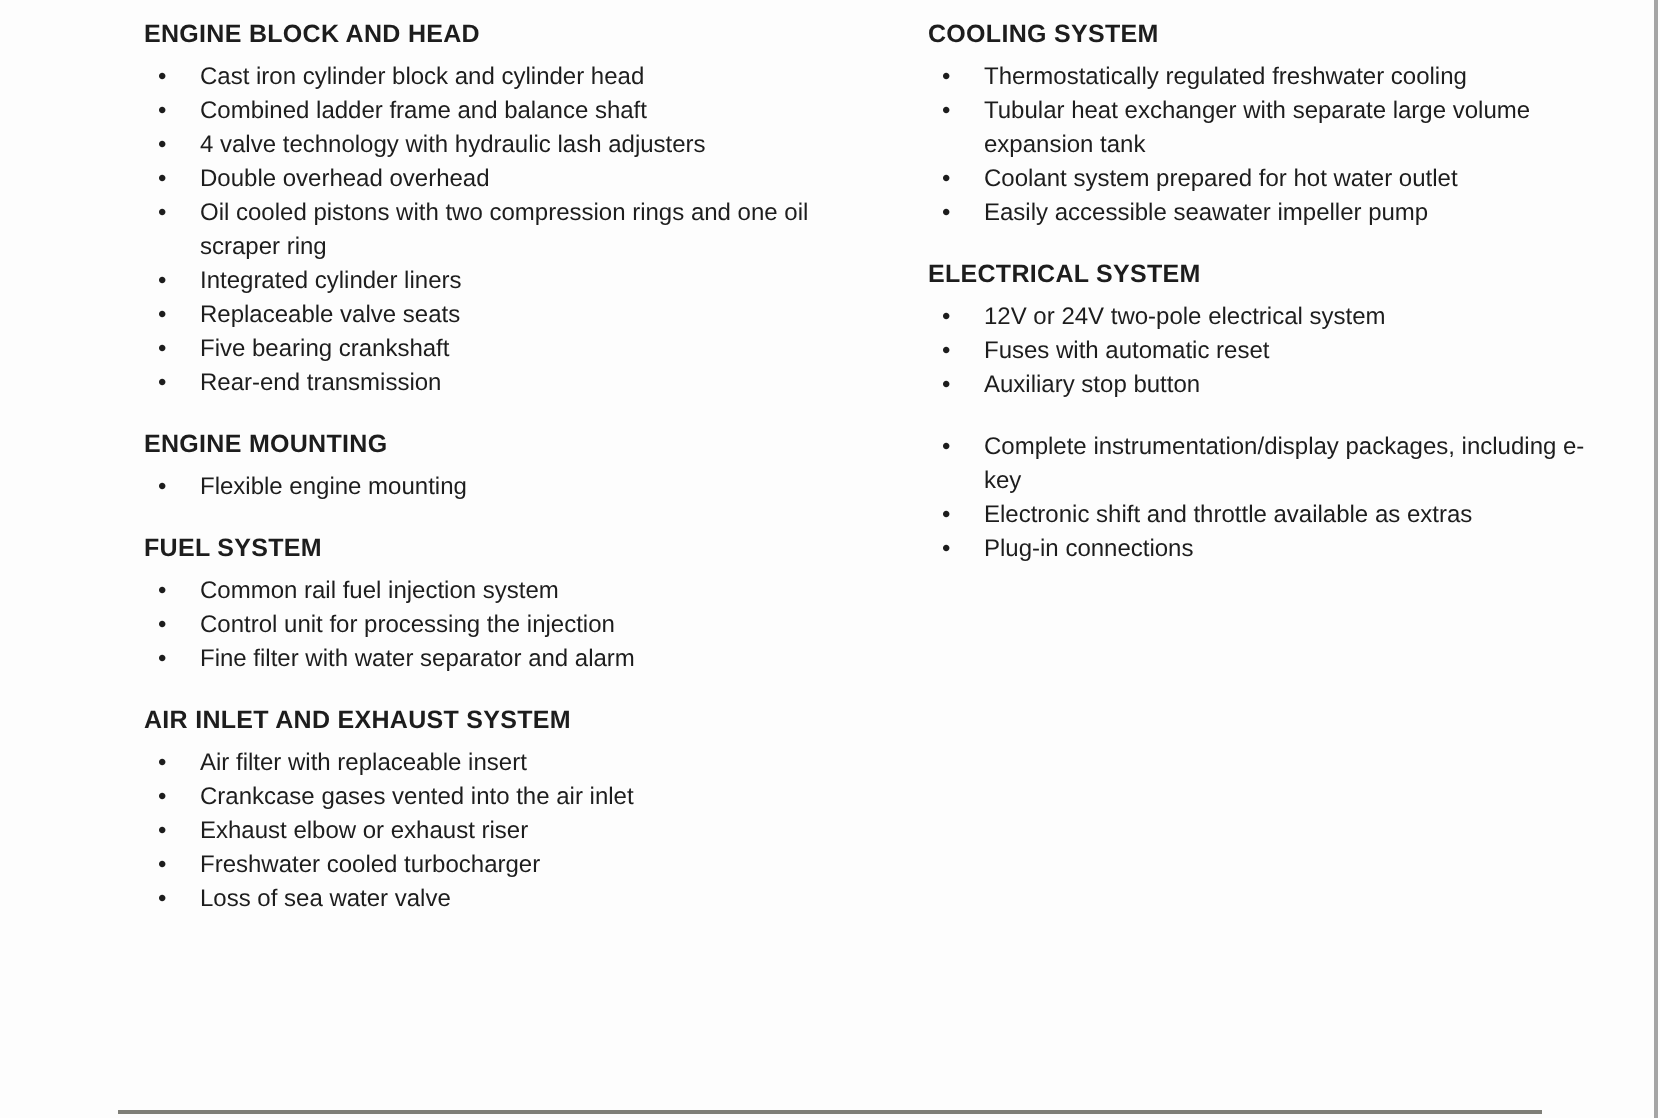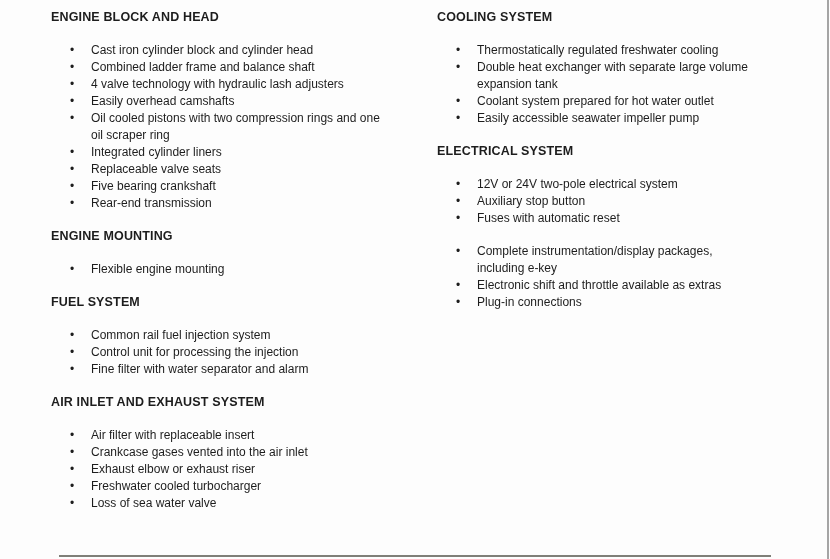"ENGINE BLOCK AND HEAD" .col-left { left: 51px -> 72px }
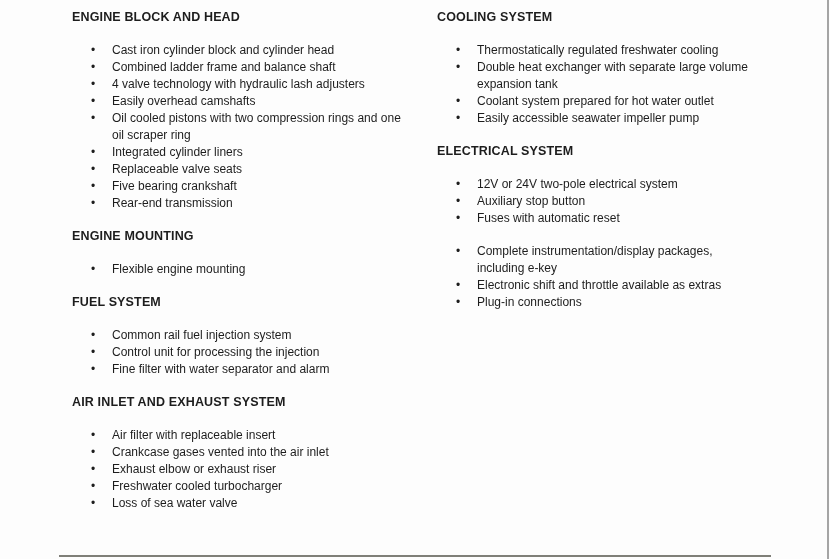"COOLING SYSTEM" .col-right { left: 437px -> 464px }
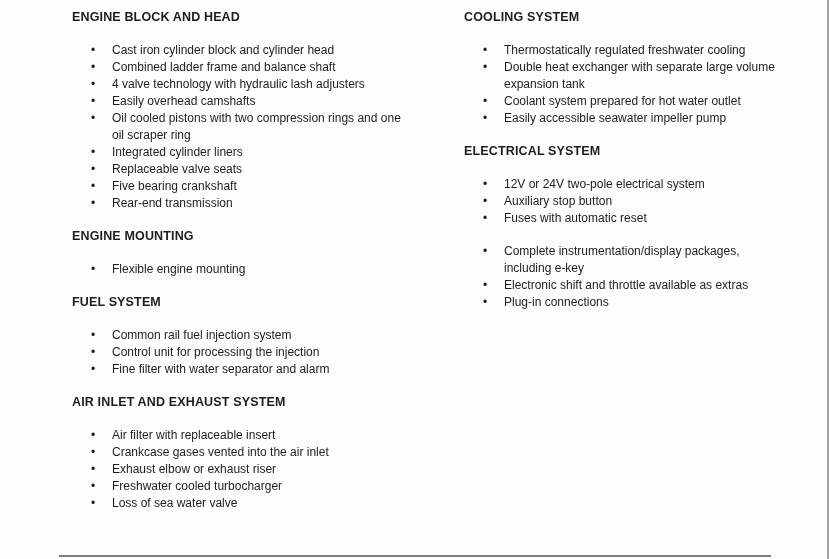"Cast iron cylinder block and" ul.spec-list { margin: 16px -> 4px }
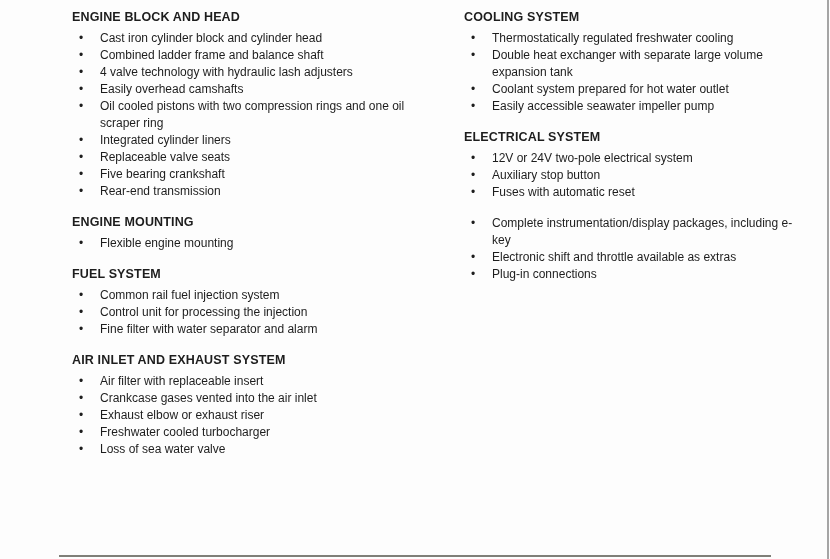"Double heat exchanger with separate" span.item-text { text: Double -> Tubular }
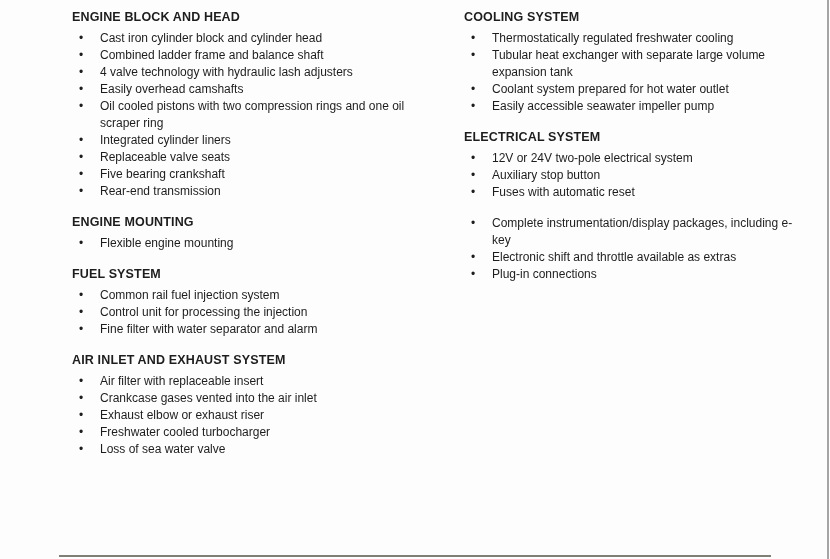"Easily overhead camshafts" span.item-text { text: Easily overhead camshafts -> Double overhead overhead }
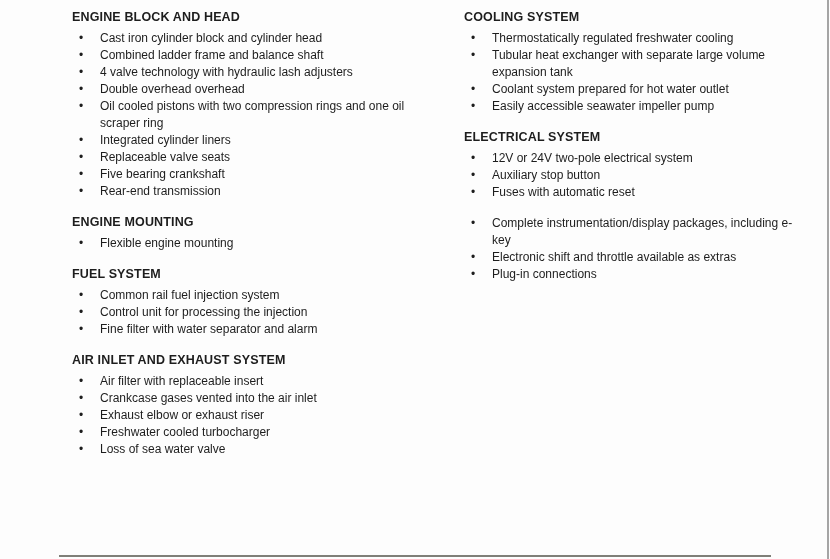"Auxiliary stop button" li.spec-item { order: before "Fuses with automatic reset" -> after "Fuses with automatic reset" }
